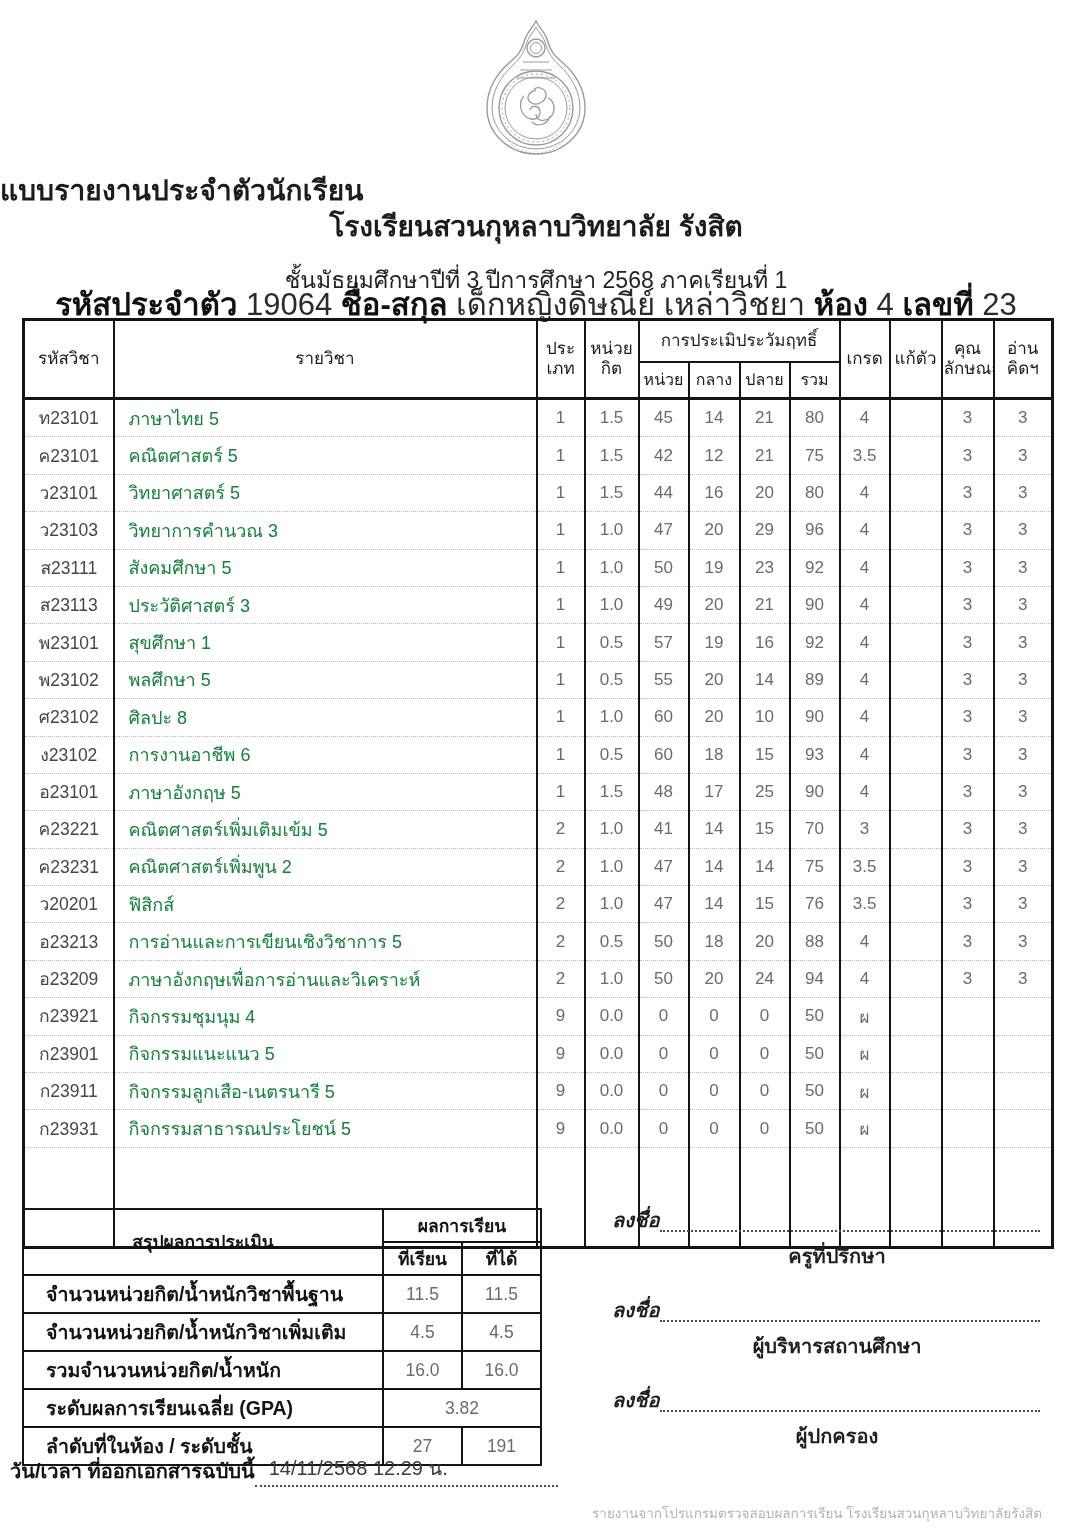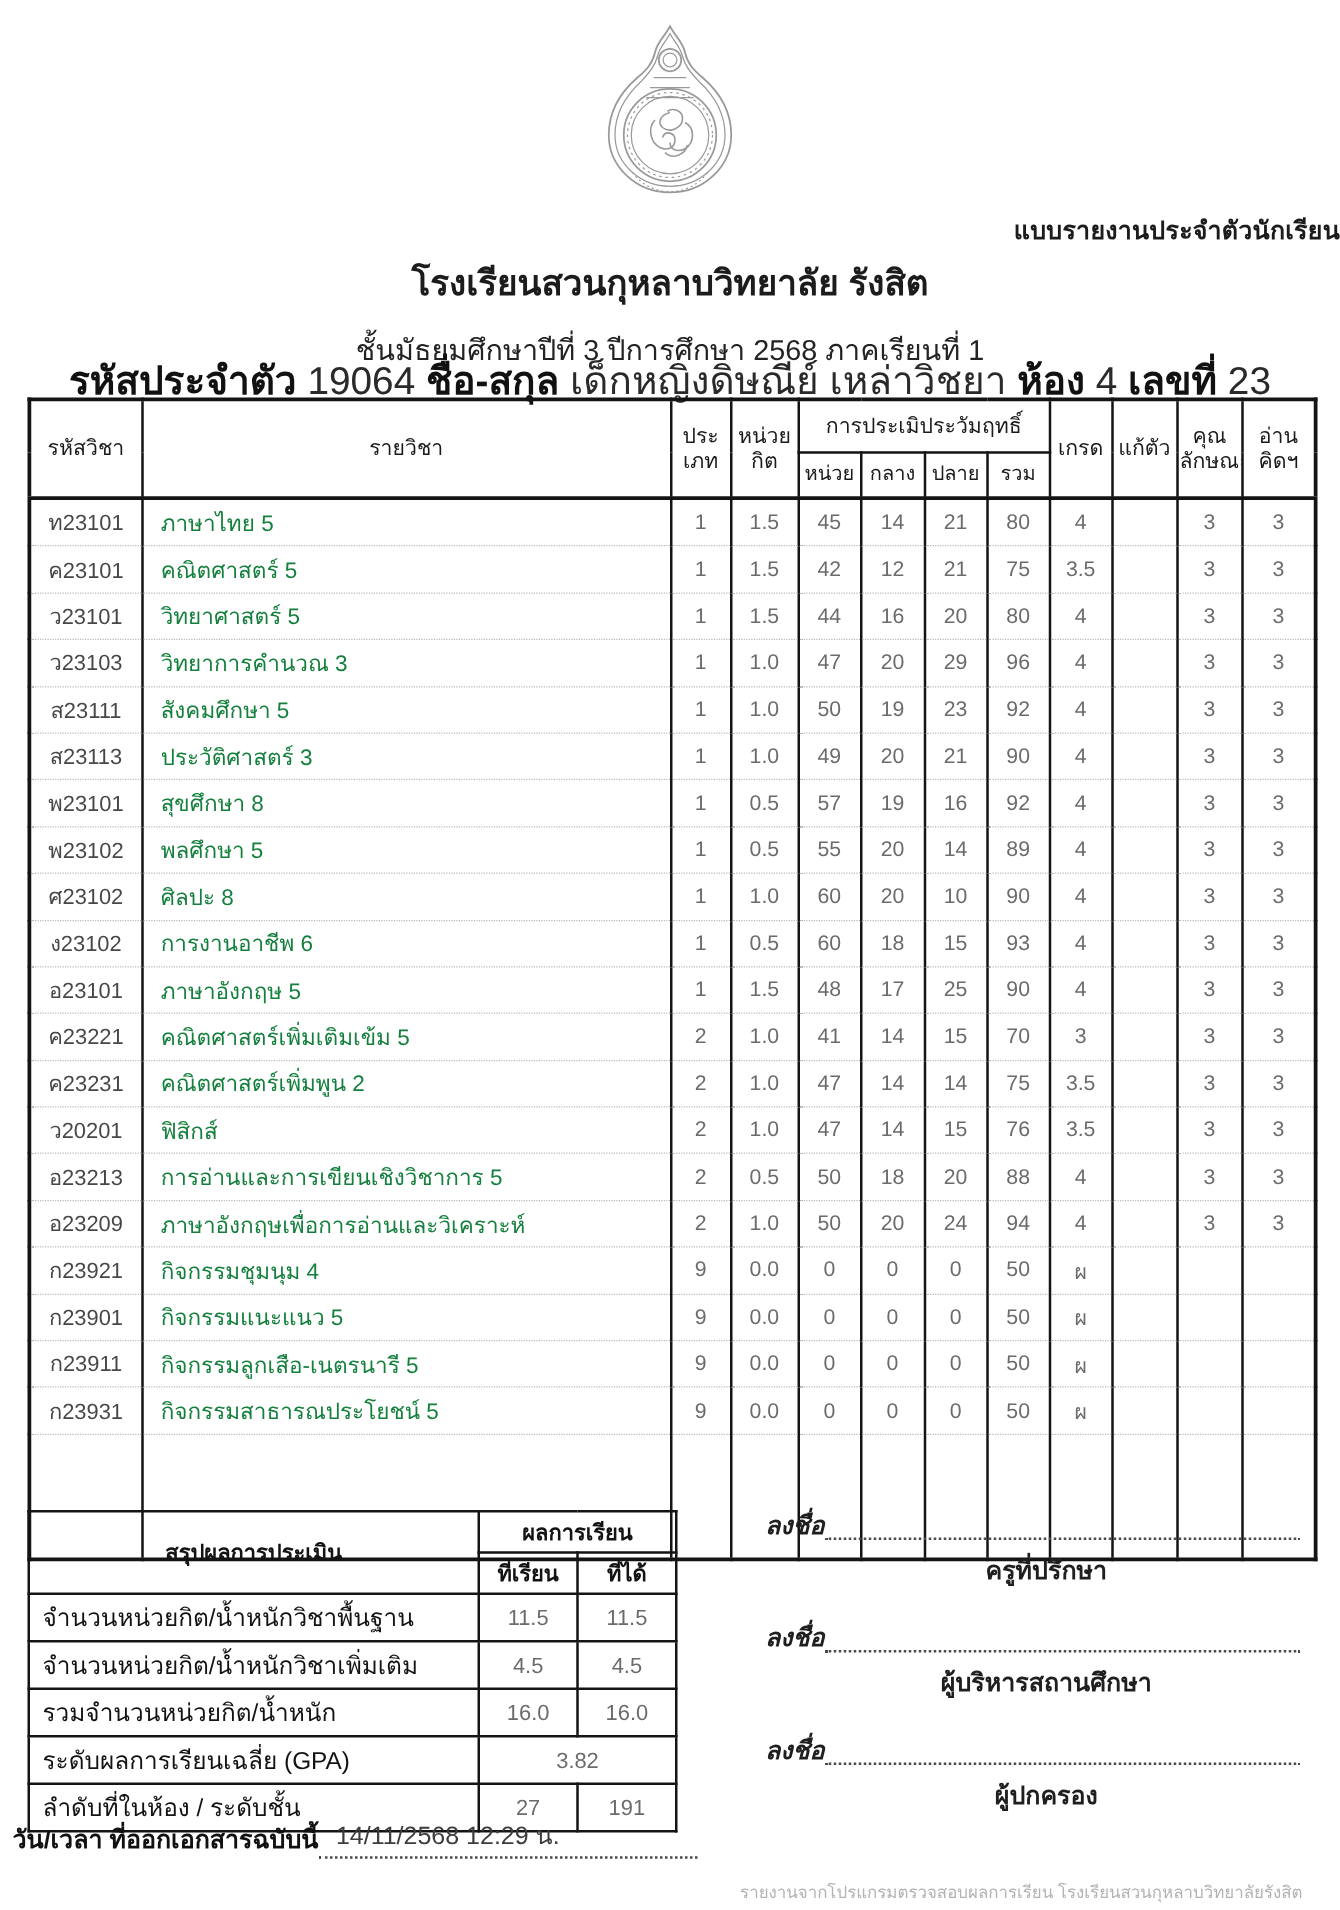"แบบรายงานประจำตัวนักเรียน" .title1 { font-size: 20px -> 28px; text-align: right -> left }
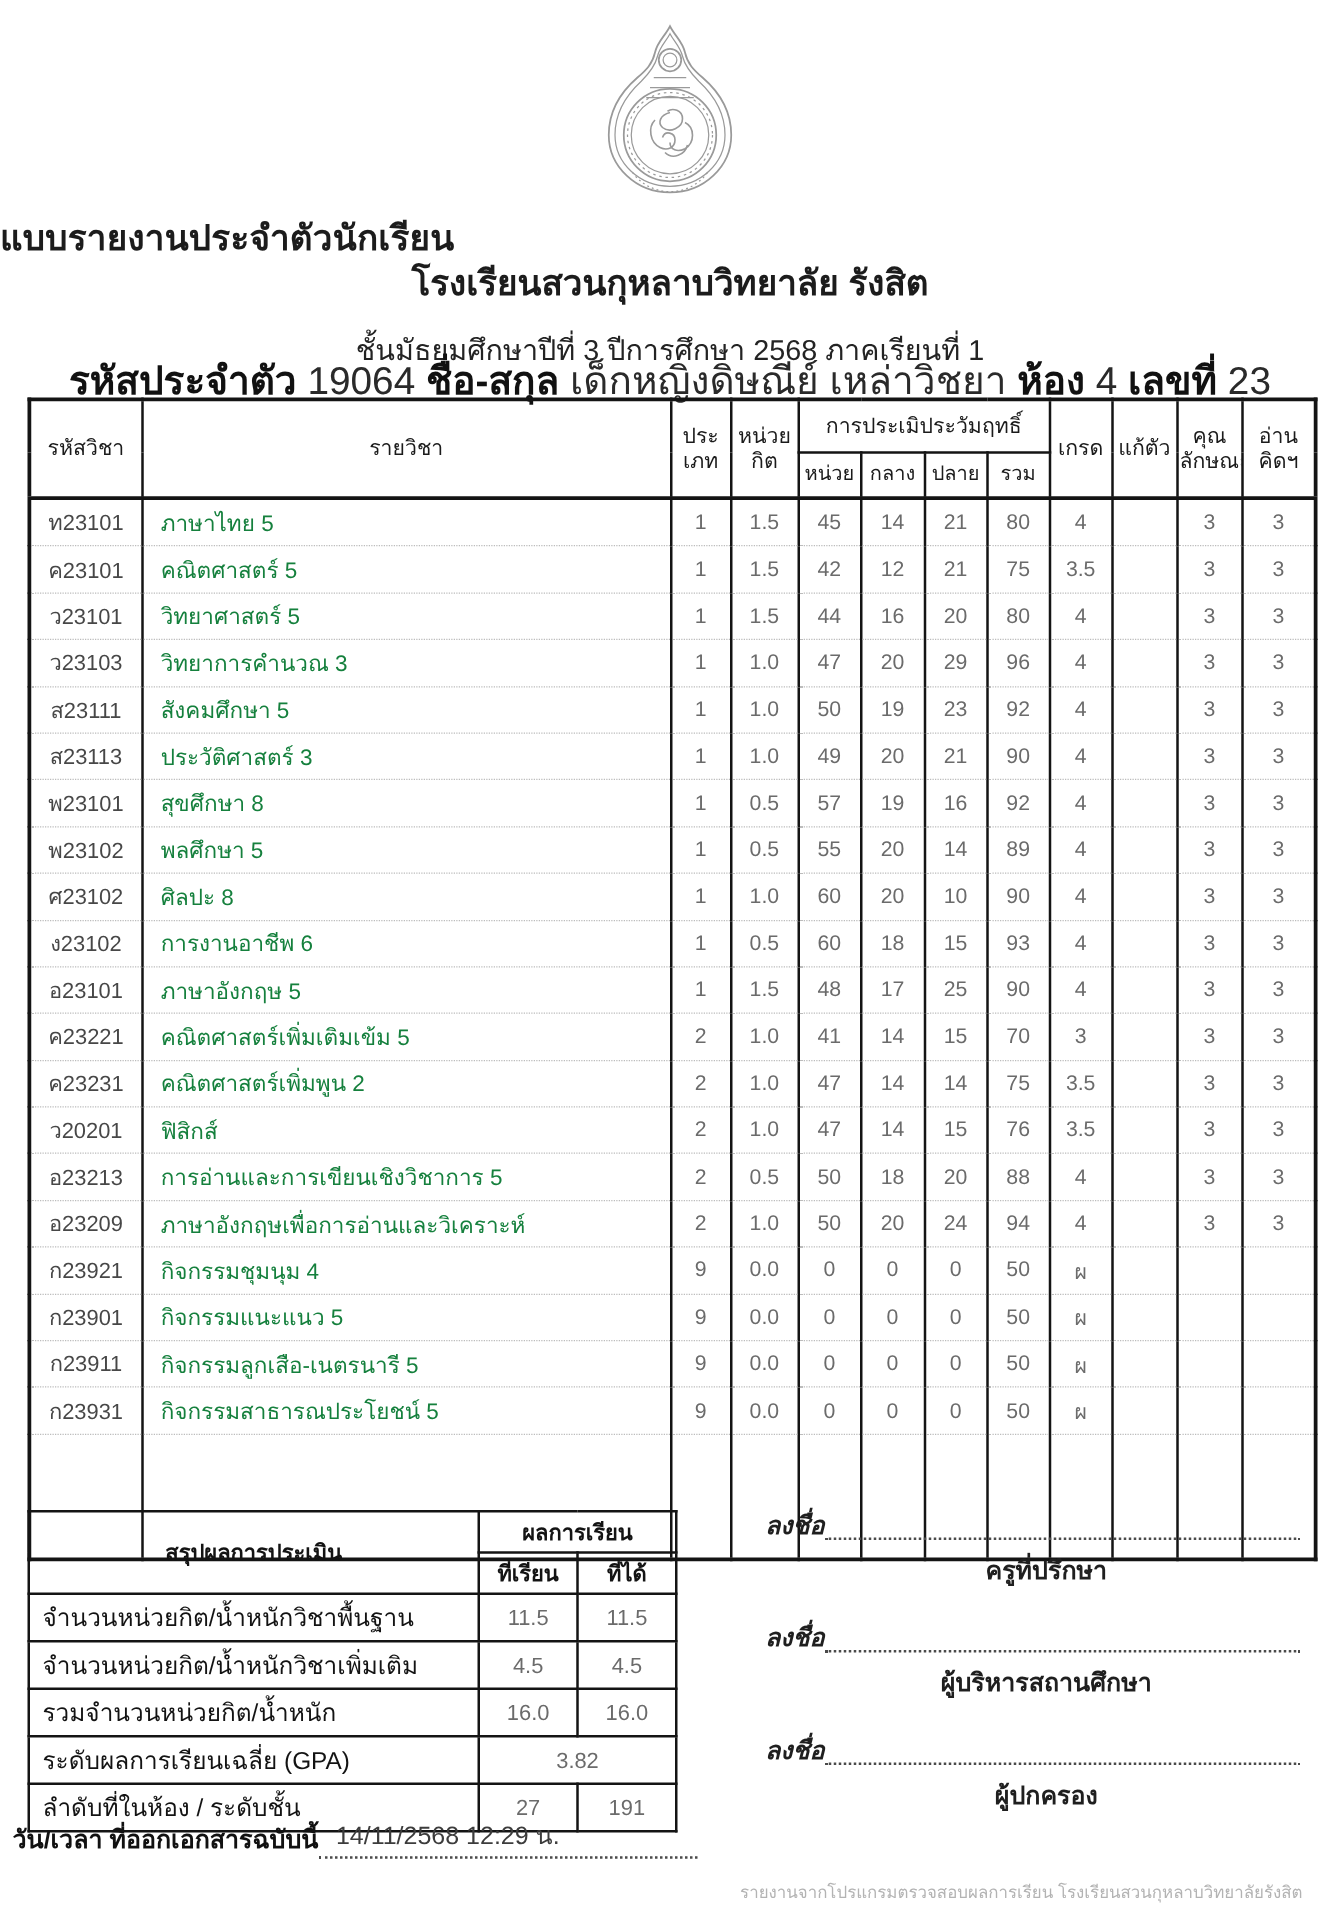"สุขศึกษา 8" td.subject { text: 8 -> 1 }
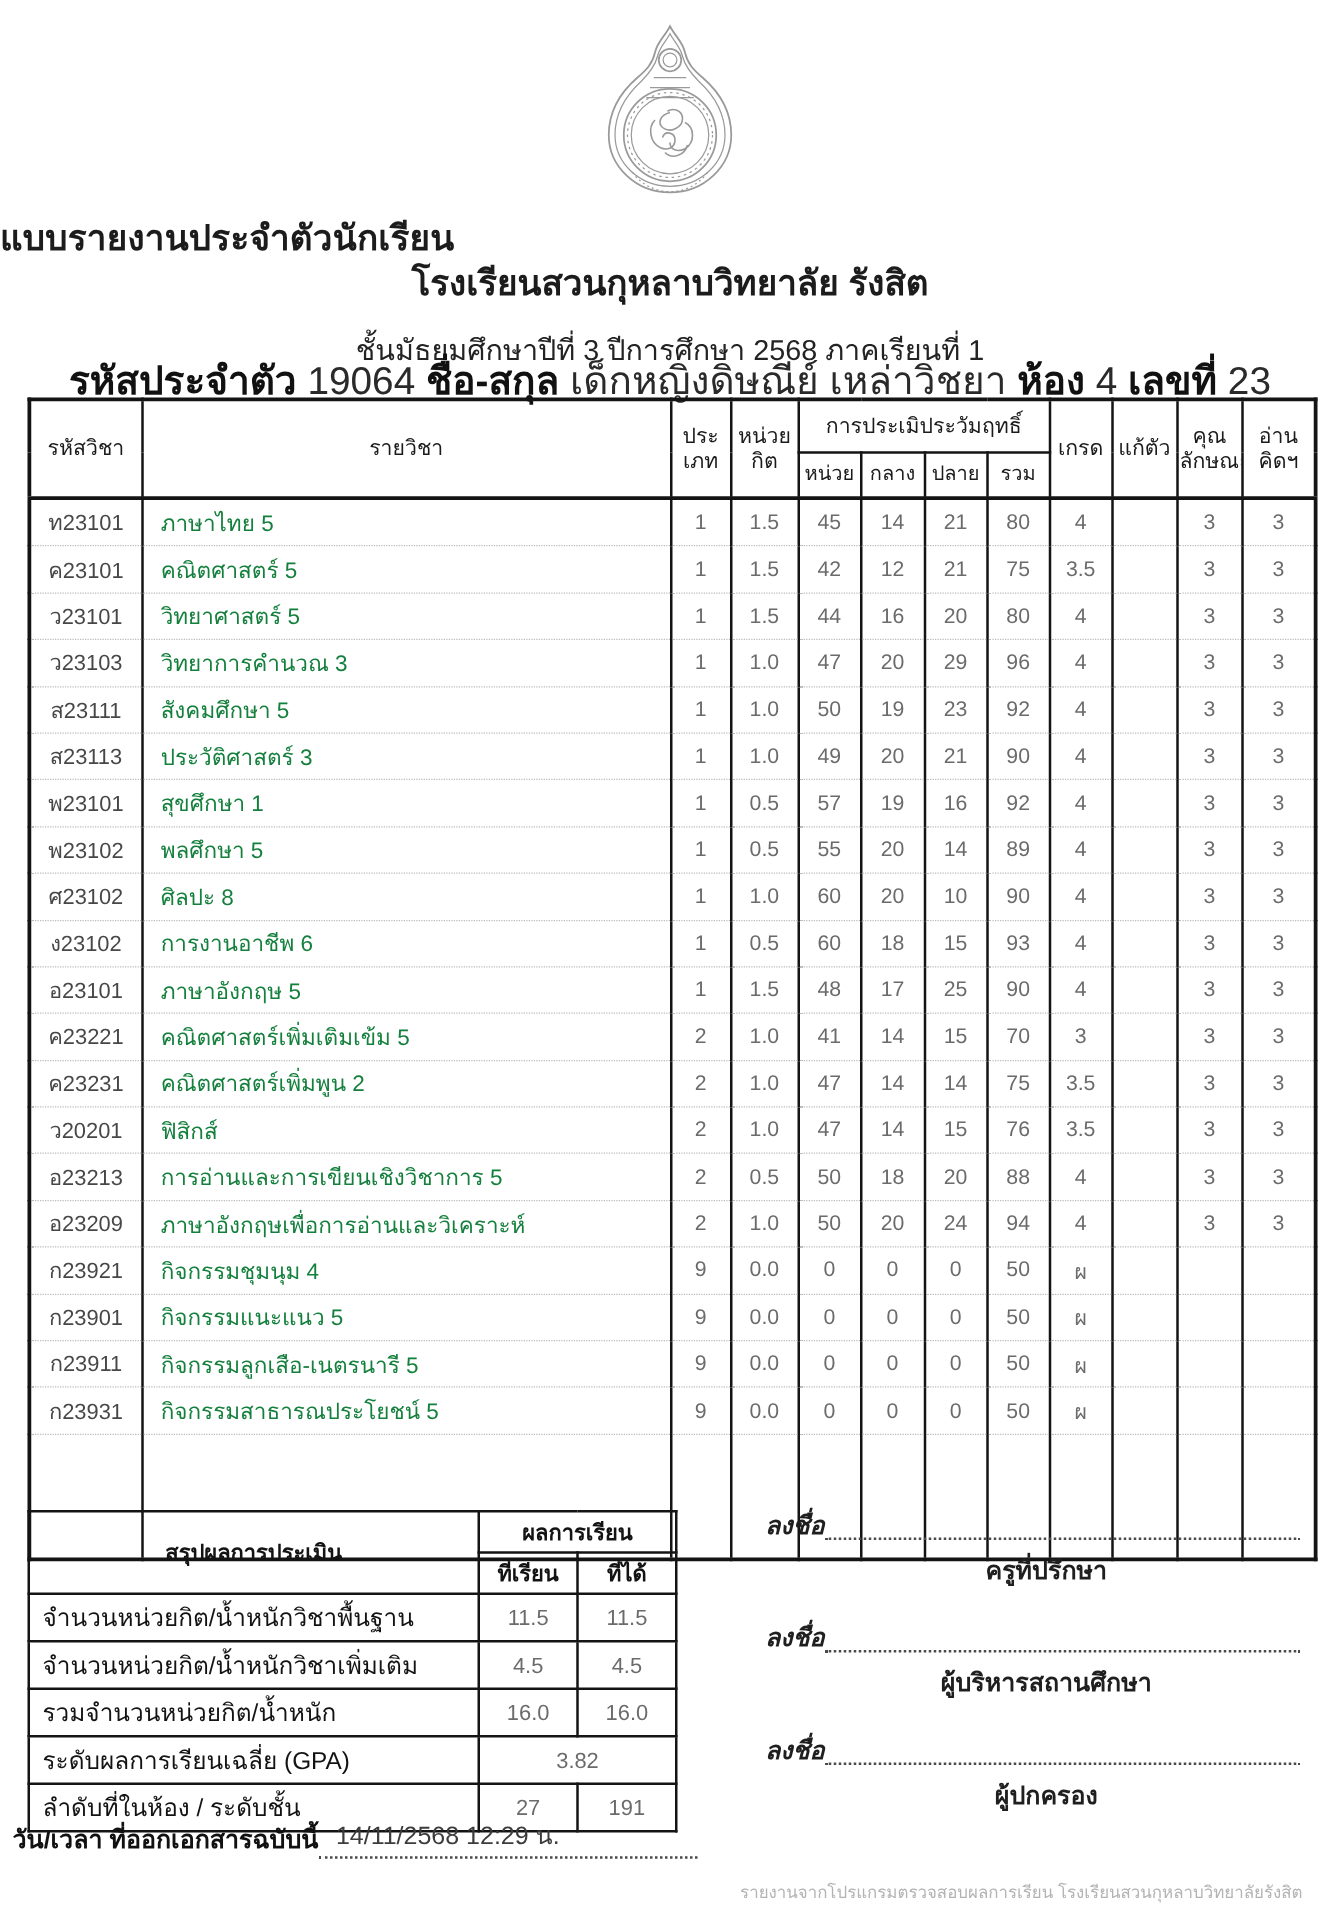"จำนวนหน่วยกิต/น้ำหนักวิชาพื้นฐาน" .summary td.lbl { font-weight: 400 -> 700; padding-left: 10px -> 22px }
